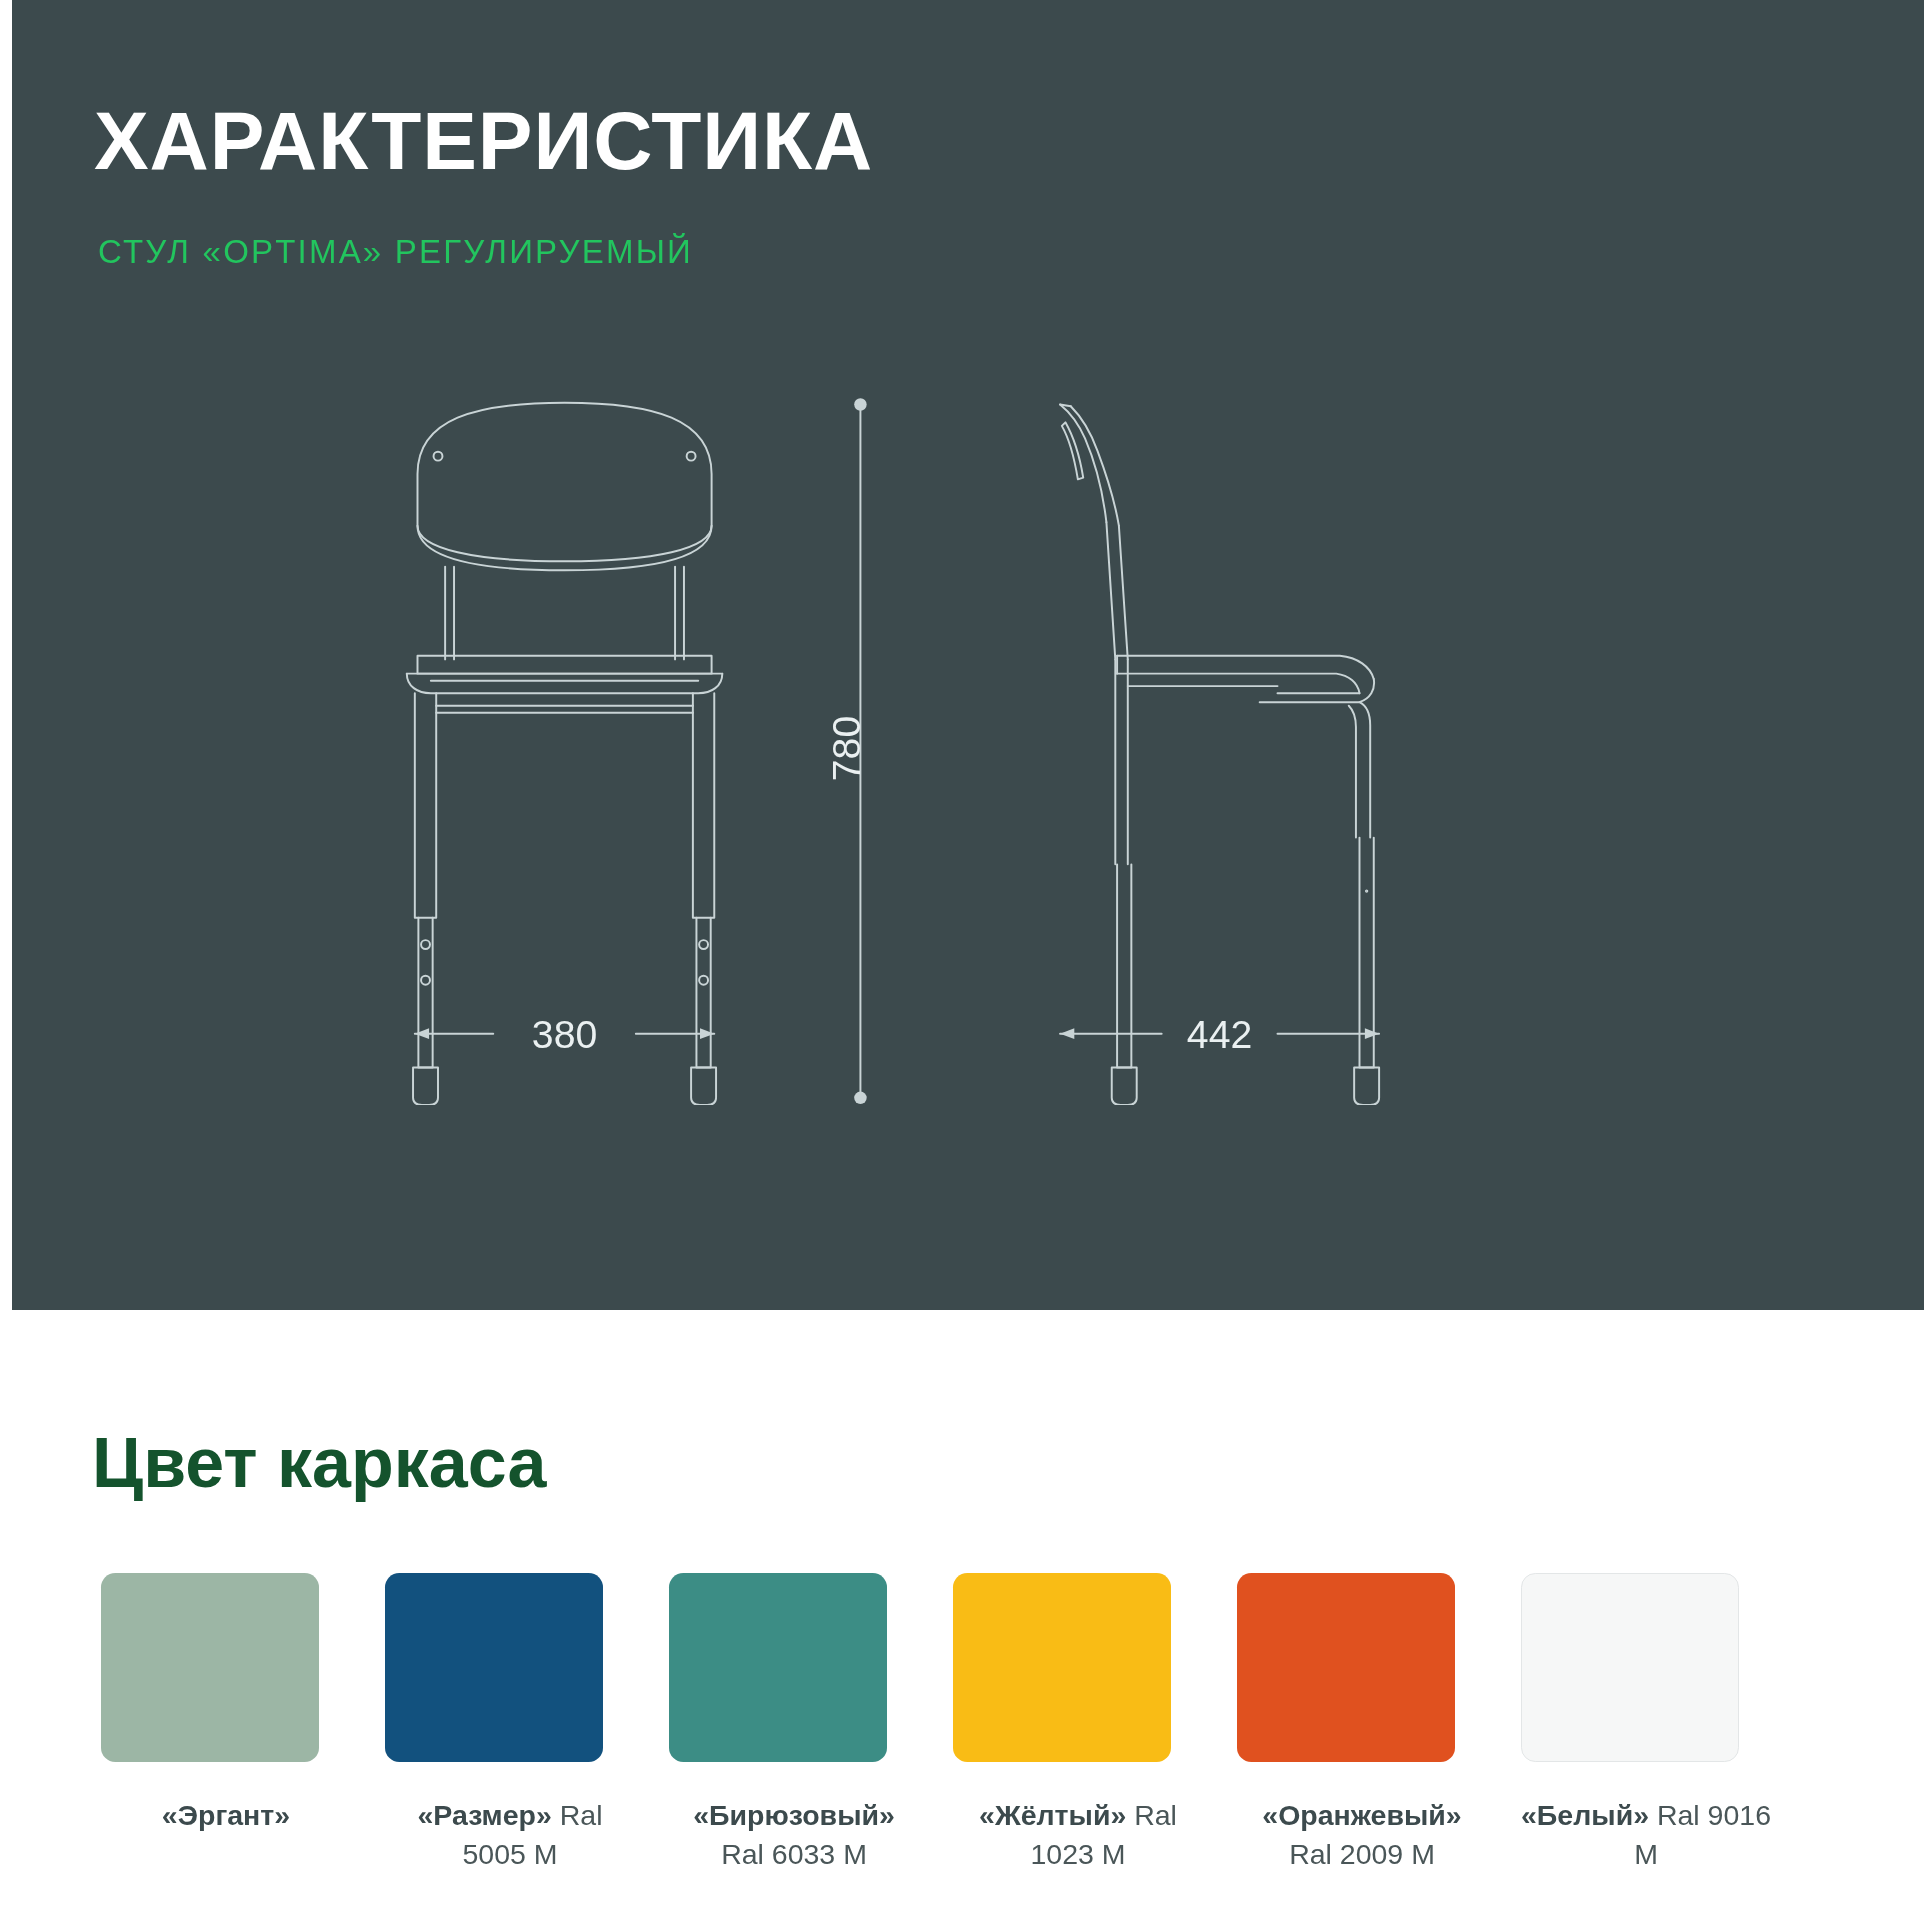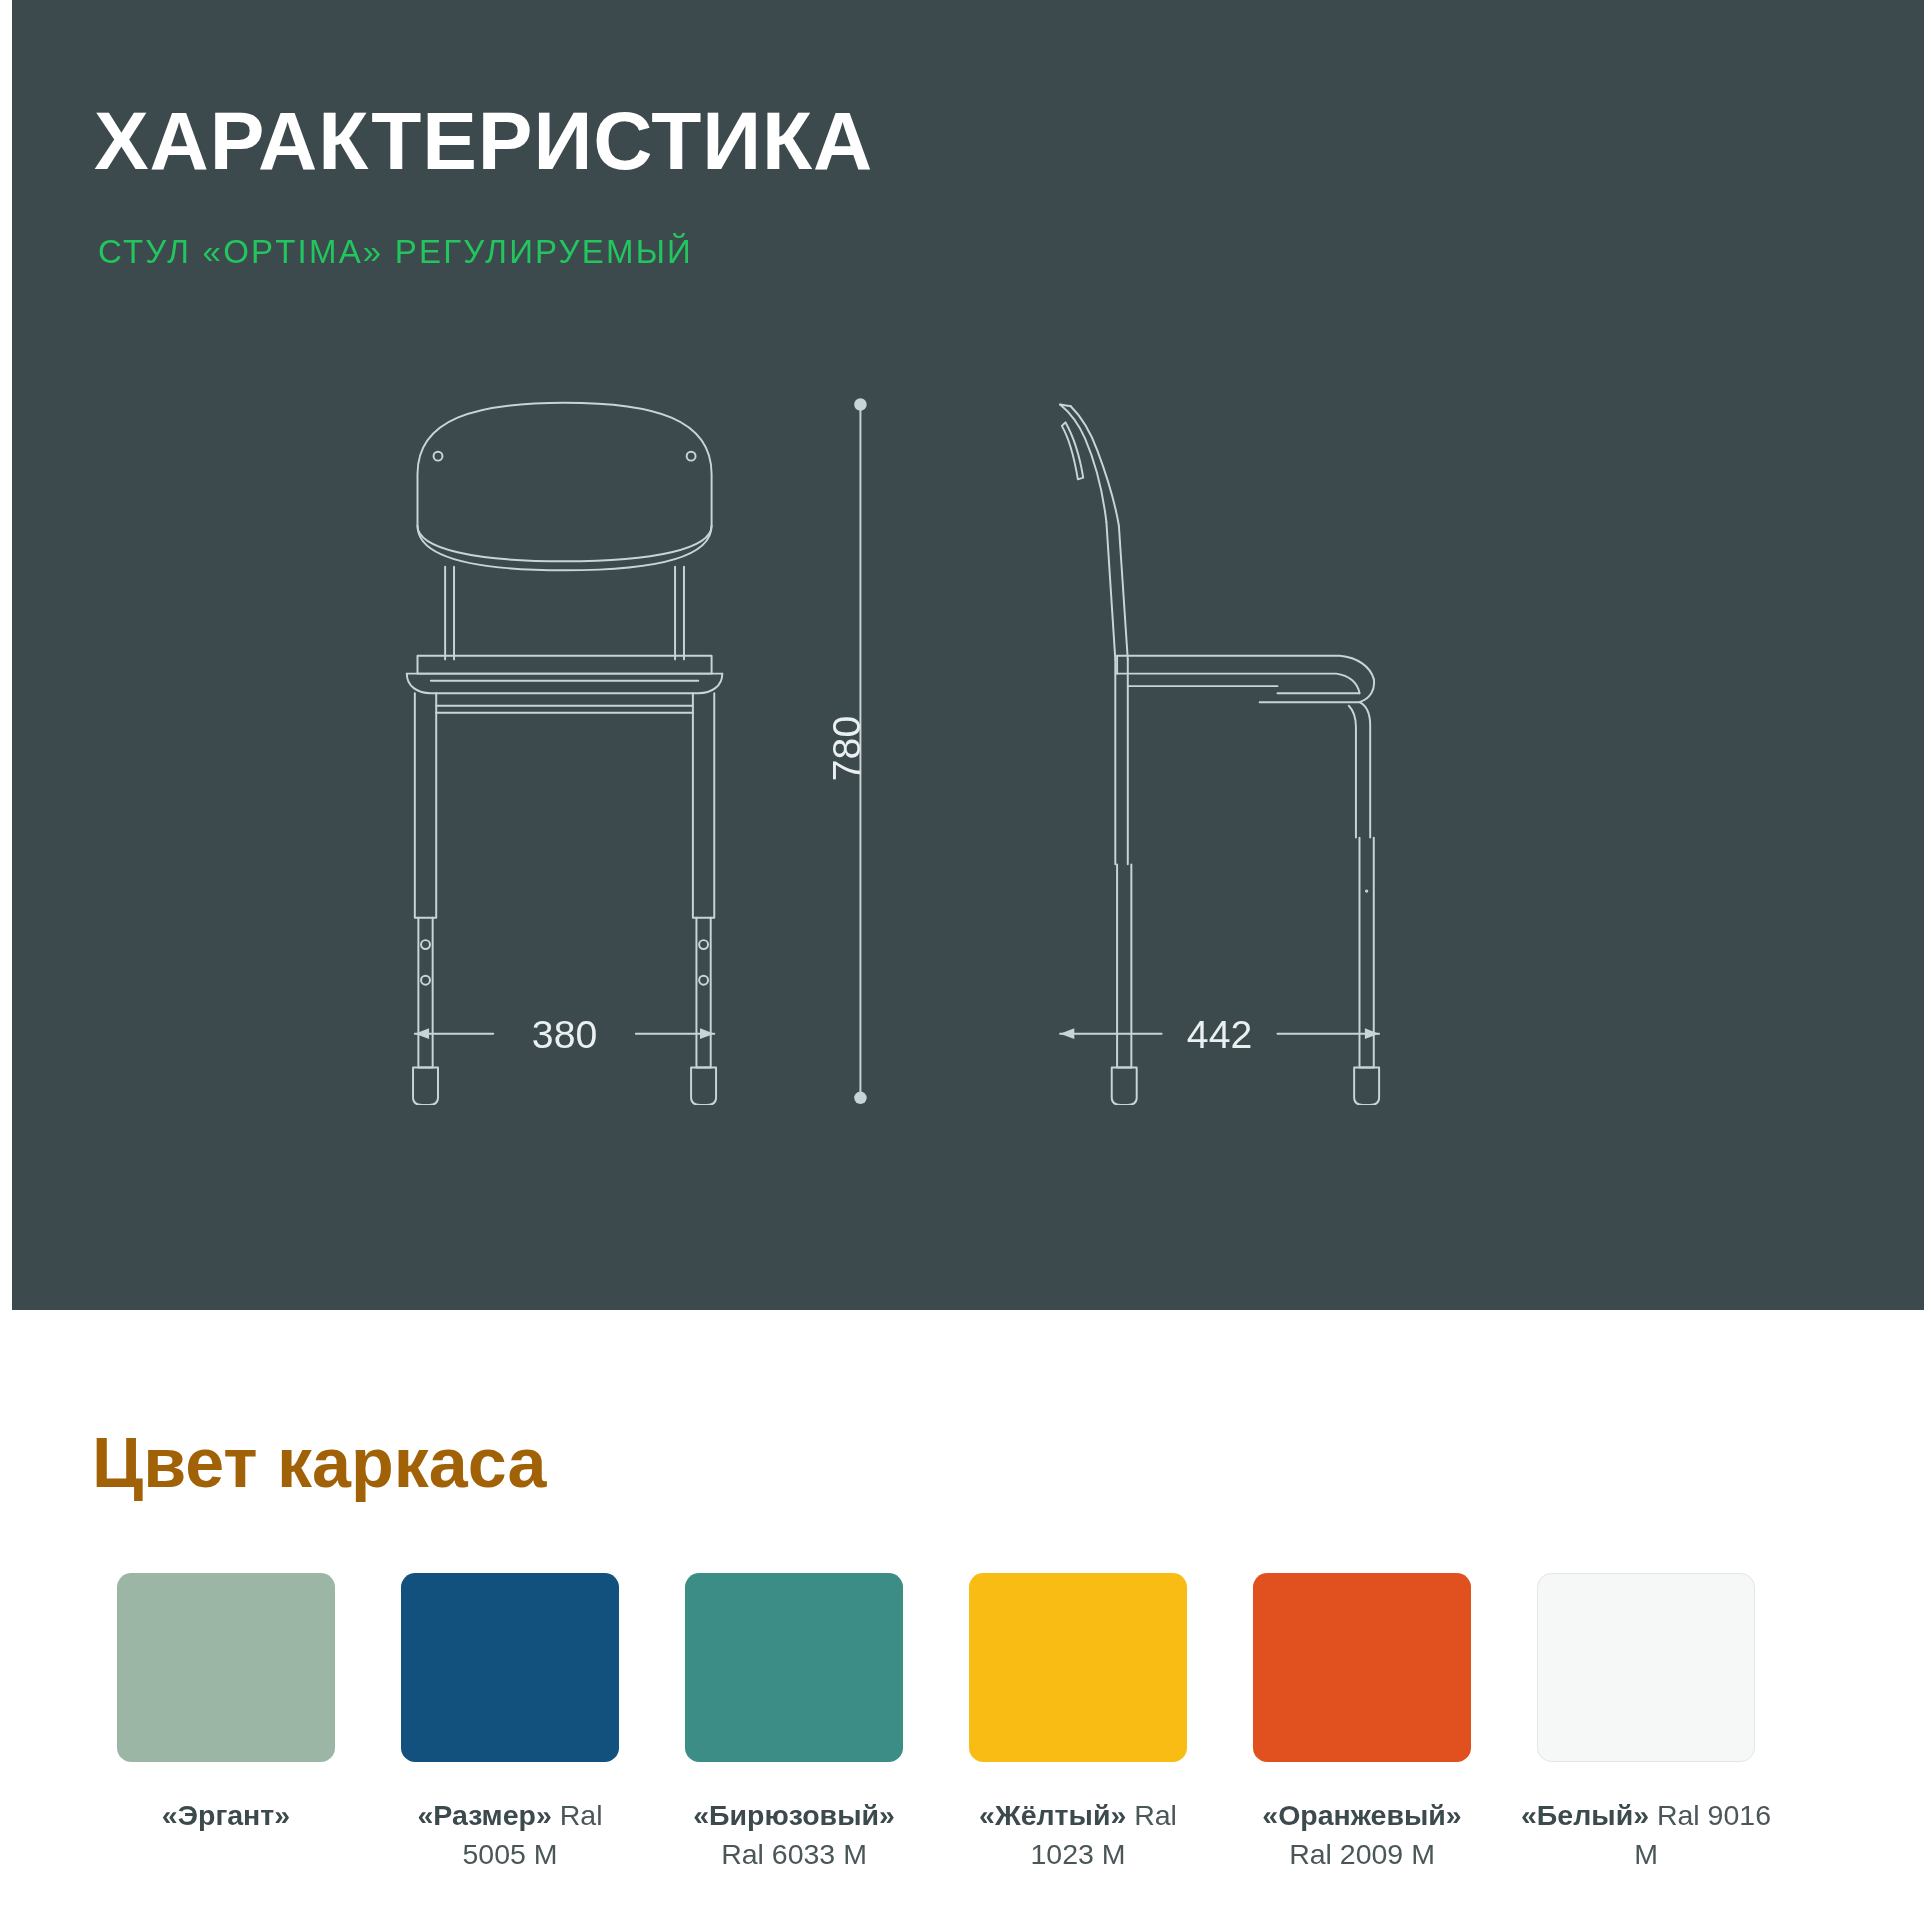"Цвет каркаса" .frame-title { color: #a16207 -> #14532d }
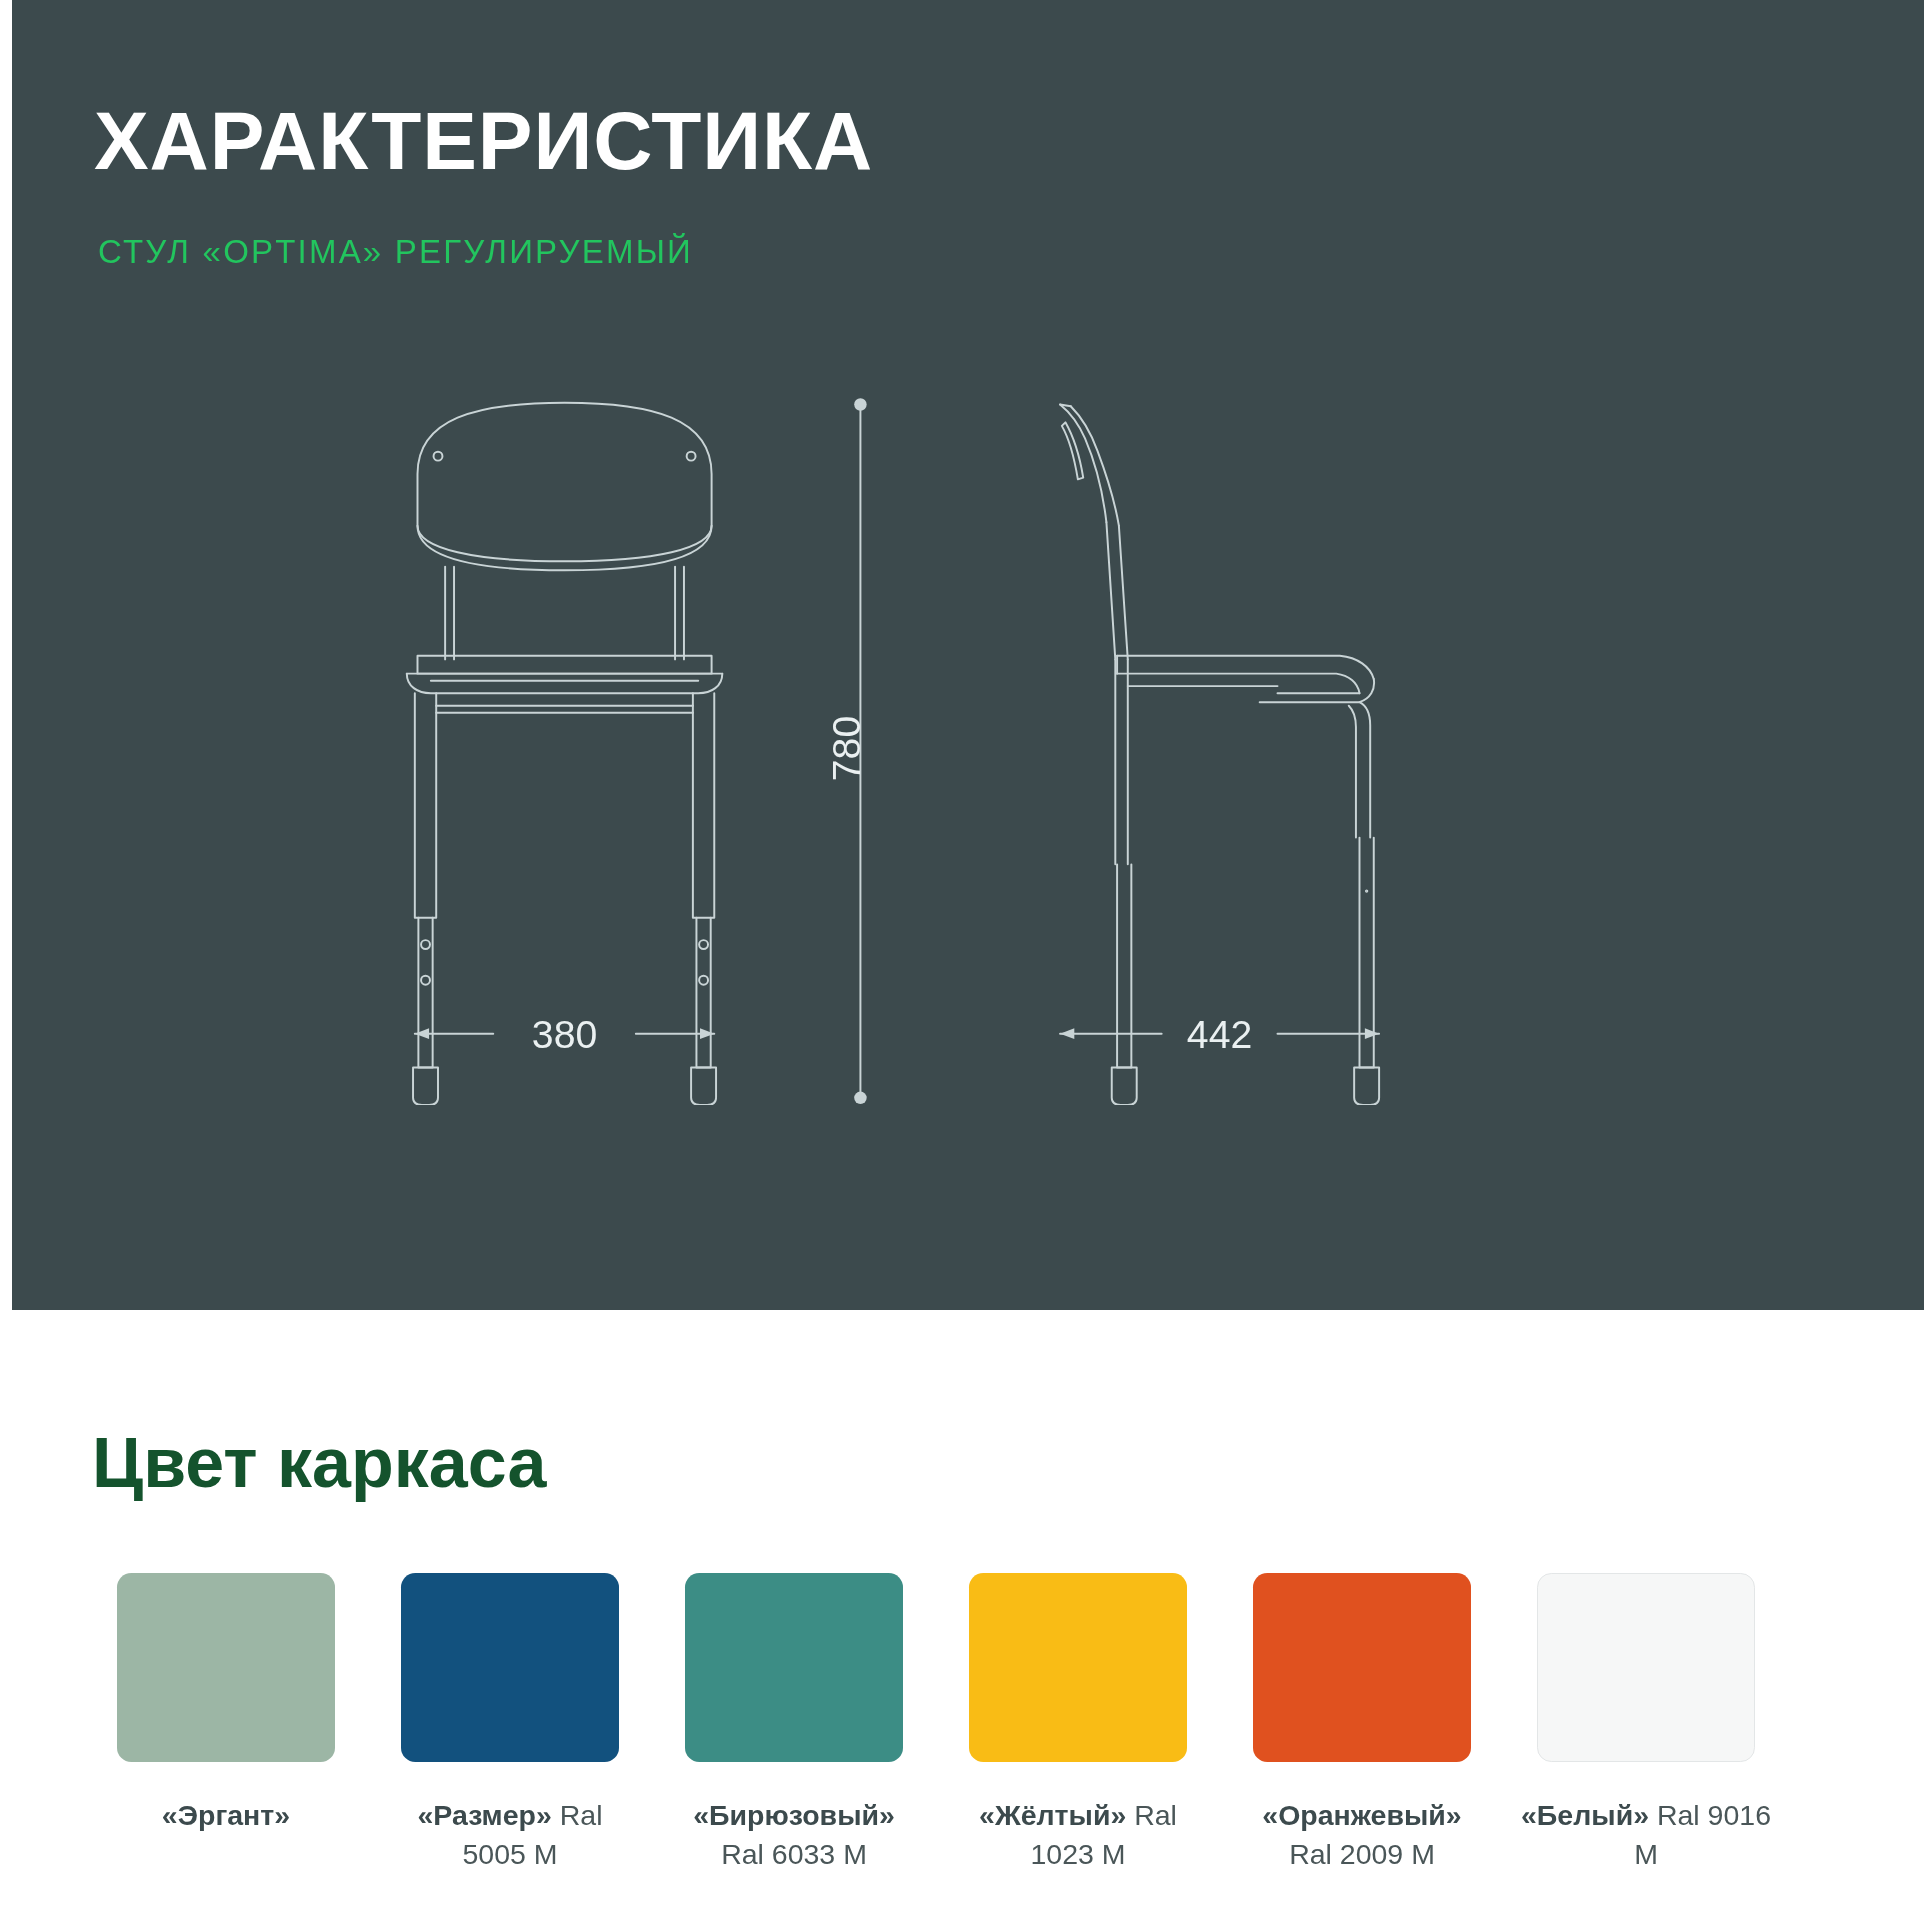"«Эргант»" .swatch-cell { align-items: center -> none }
